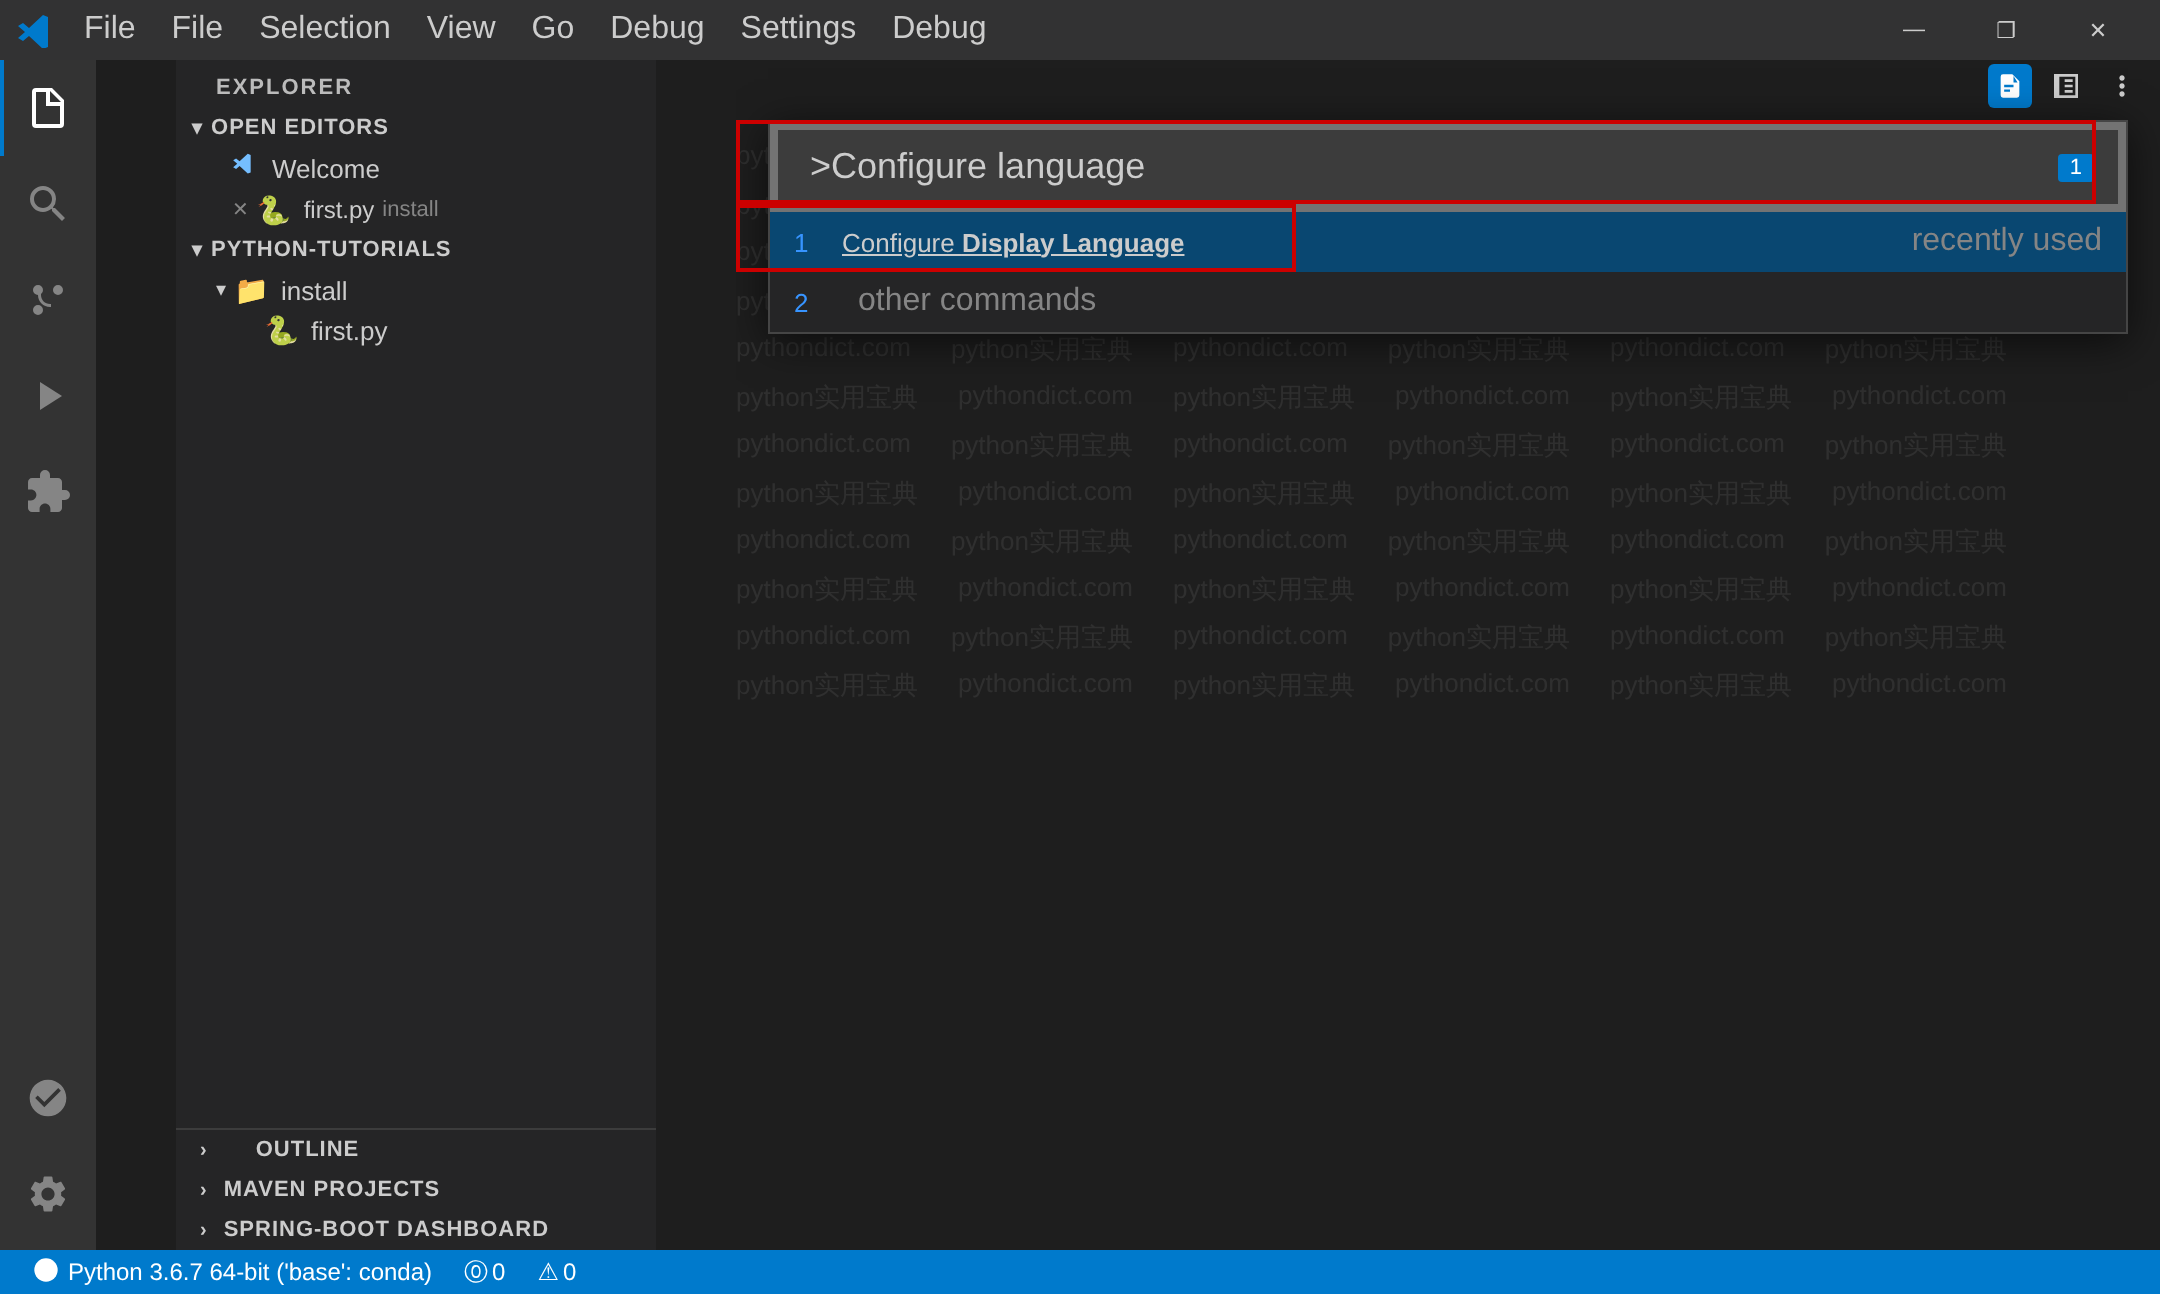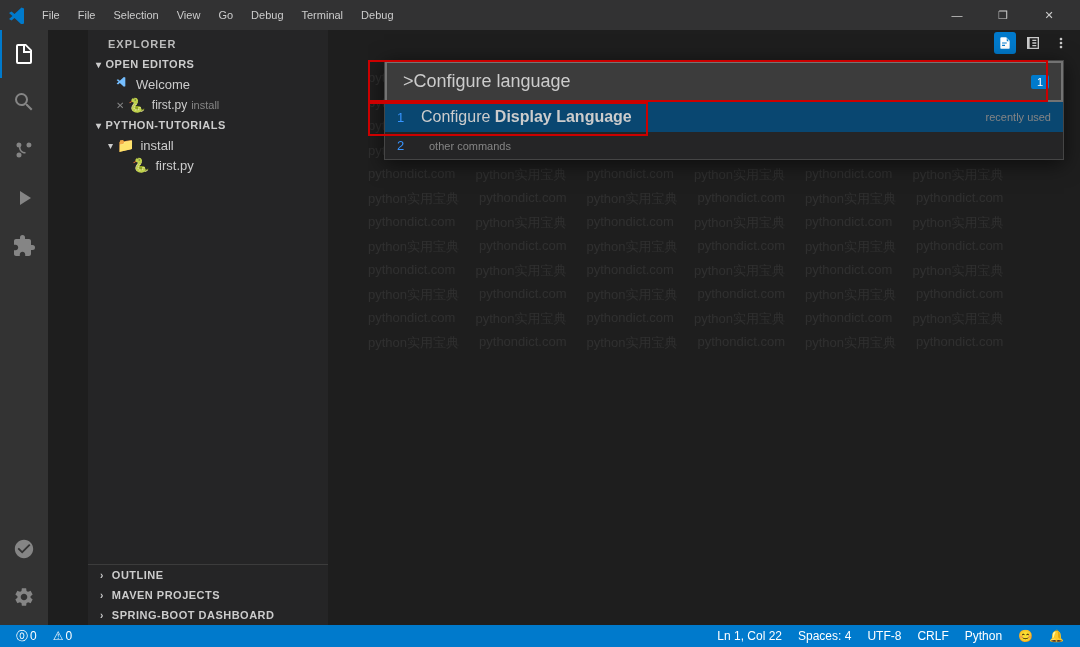"File" .menu-item { font-size: 11px -> 16px }
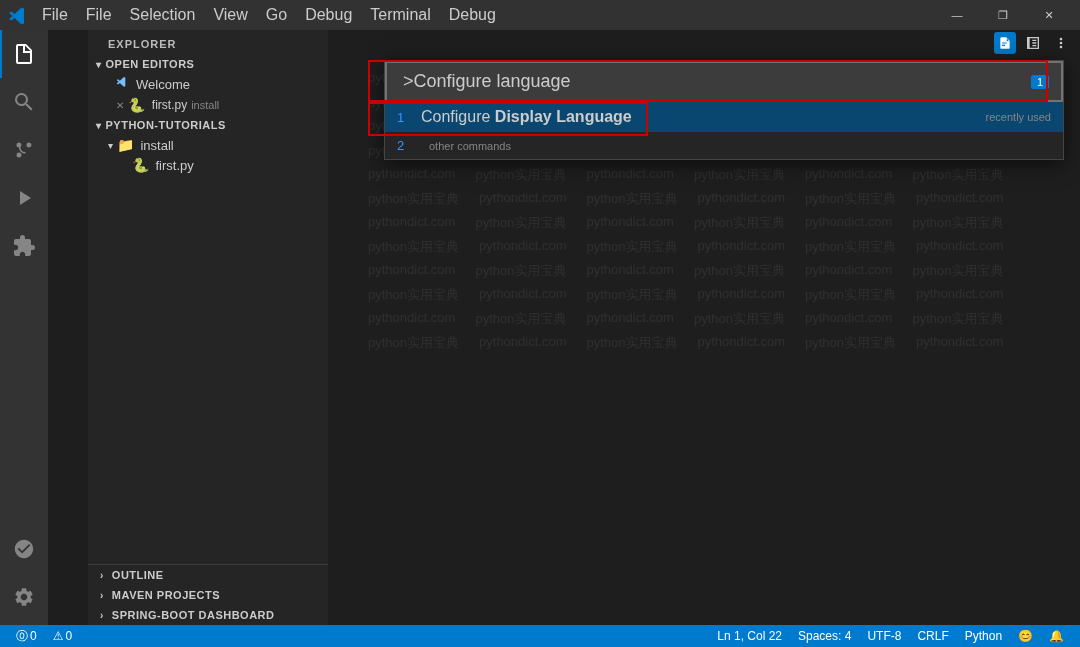"Terminal" span.menu-item { text: Terminal -> Settings }
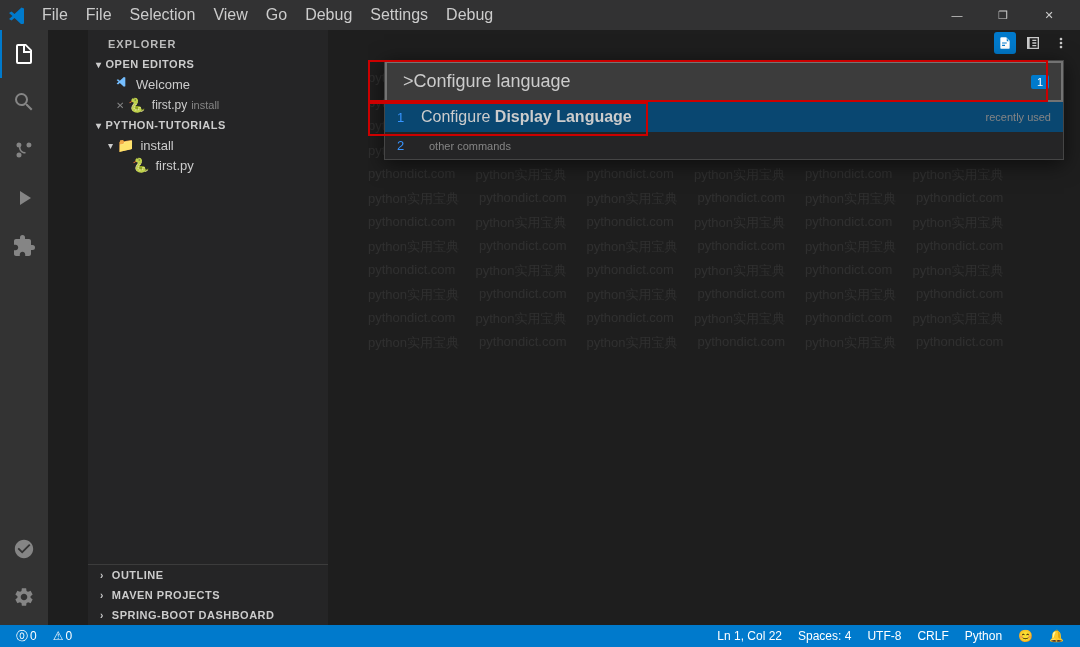">Configure language" .command-input-row { border: 2px solid #737373 -> 4px solid #737373 }
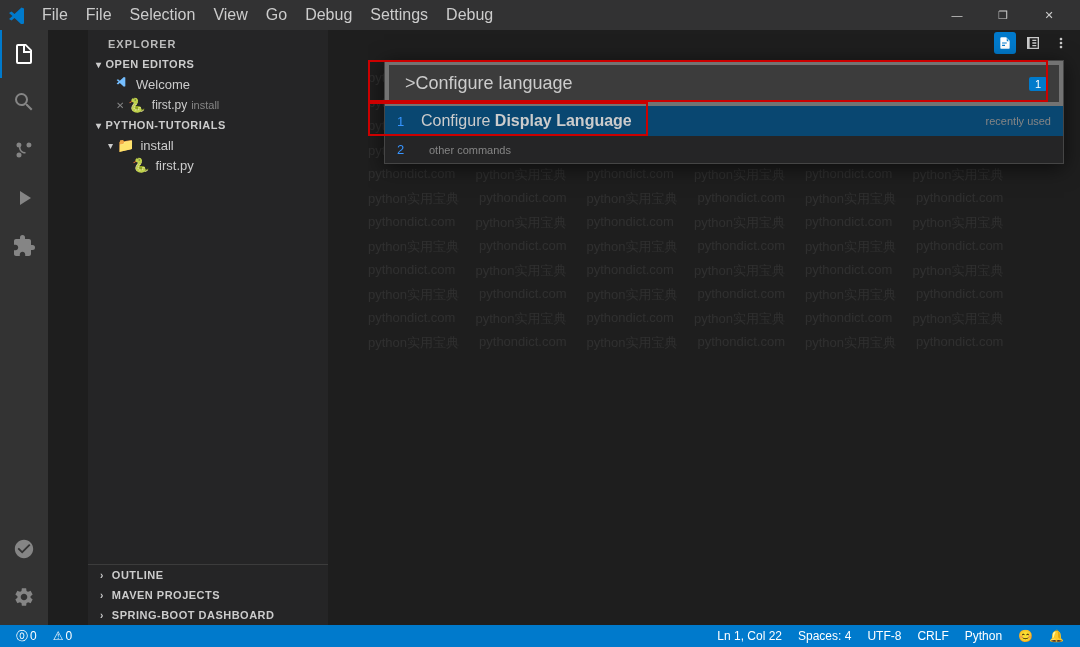"Configure Display Language" .result-text { font-size: 16px -> 13px; text-decoration: none -> underline }
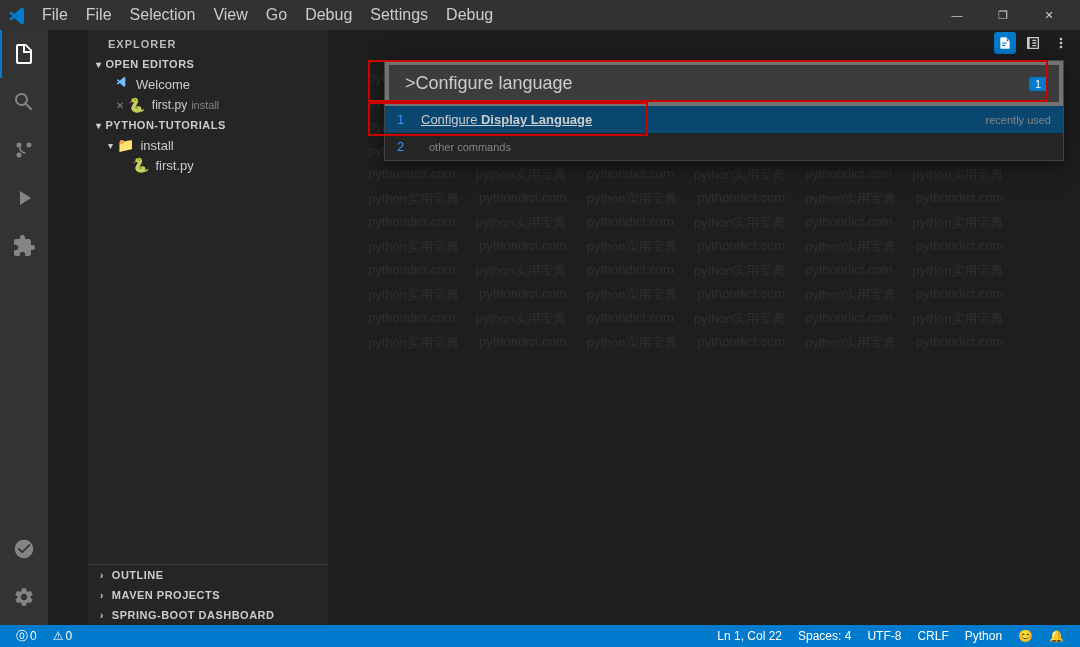"recently used" .result-badge { font-size: 11px -> 16px }
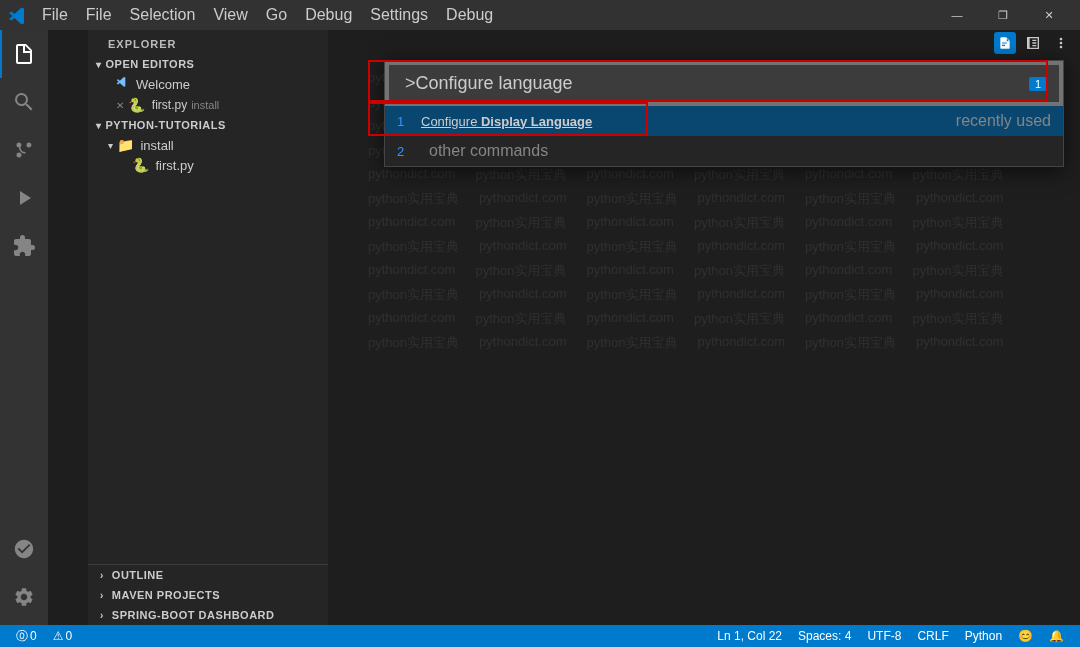"OUTLINE" span { margin-left: 4px -> 20px }
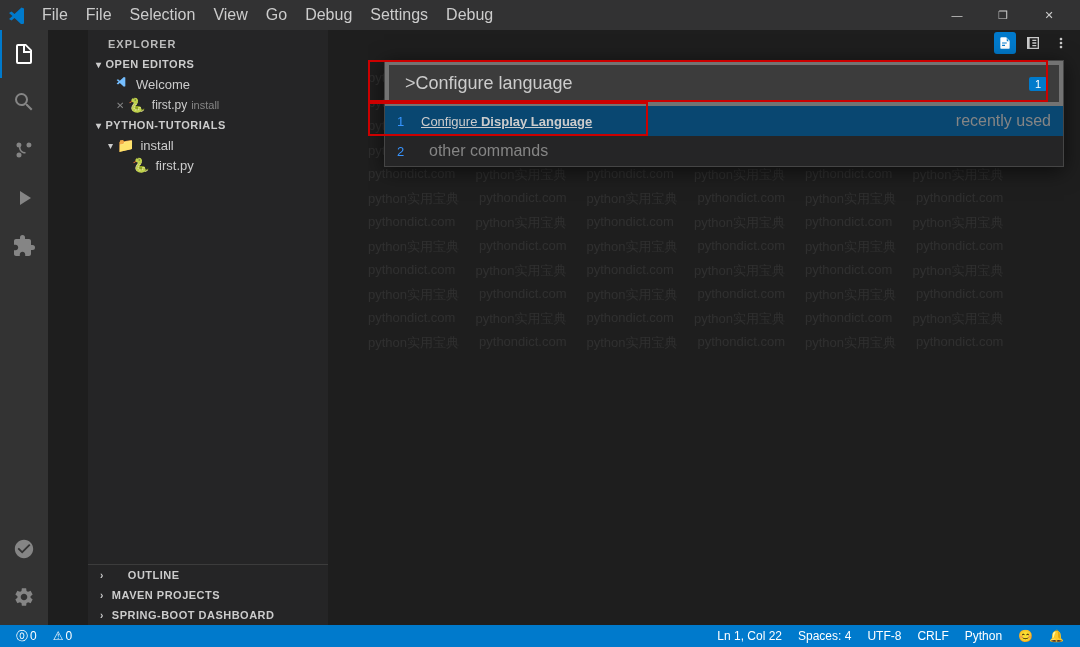"Python 3.6.7 64-bit ('base': conda)" div.status-item { html: none -> <div> <span> <svg> <circle></circle> </svg> </span> <span>Python 3.6.7 64-bit ('base': conda)</span> </div> }
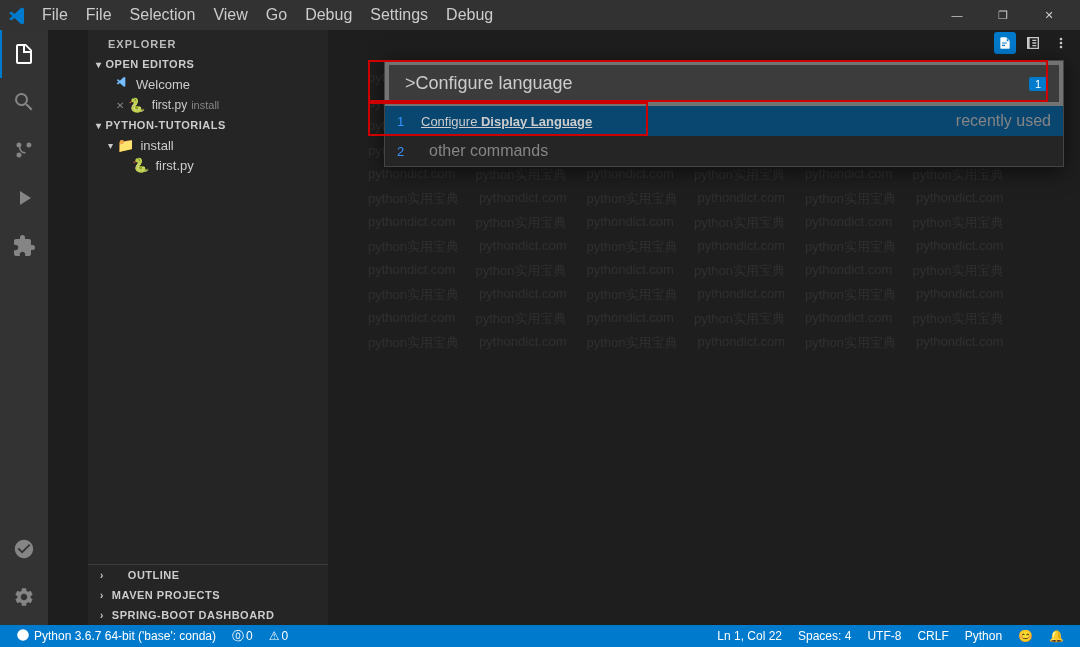"Ln 1, Col 22" div.status-right { html: <div> <div> <span>Ln 1, Col 22</span> </div> <div> <span>Spaces: 4</span> </div> <div> <span>UTF-8</span> </div> <div> <span>CRLF</span> </div> <div> <span>Python</span> </div> <div> <span>😊</span> </div> <div> <span>🔔</span> </div> </div> -> none }
